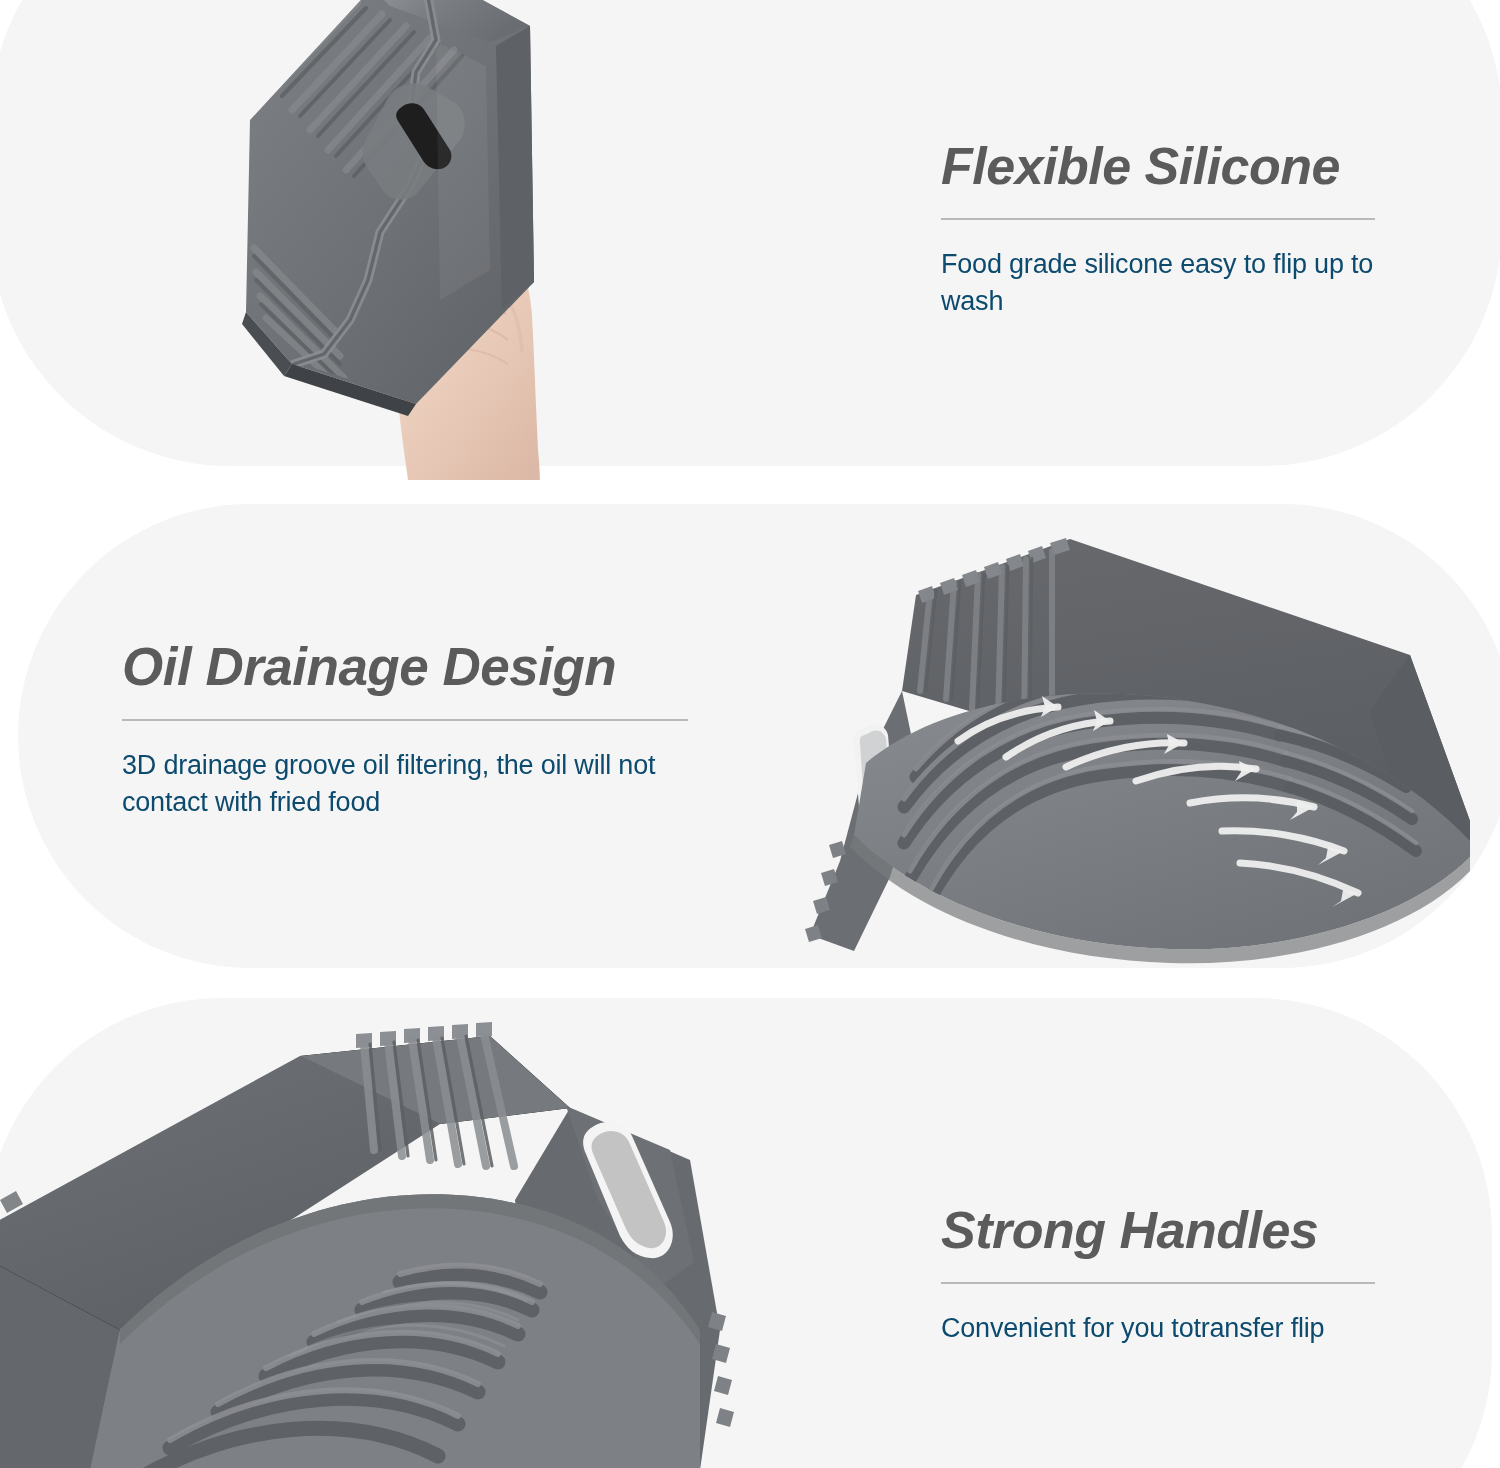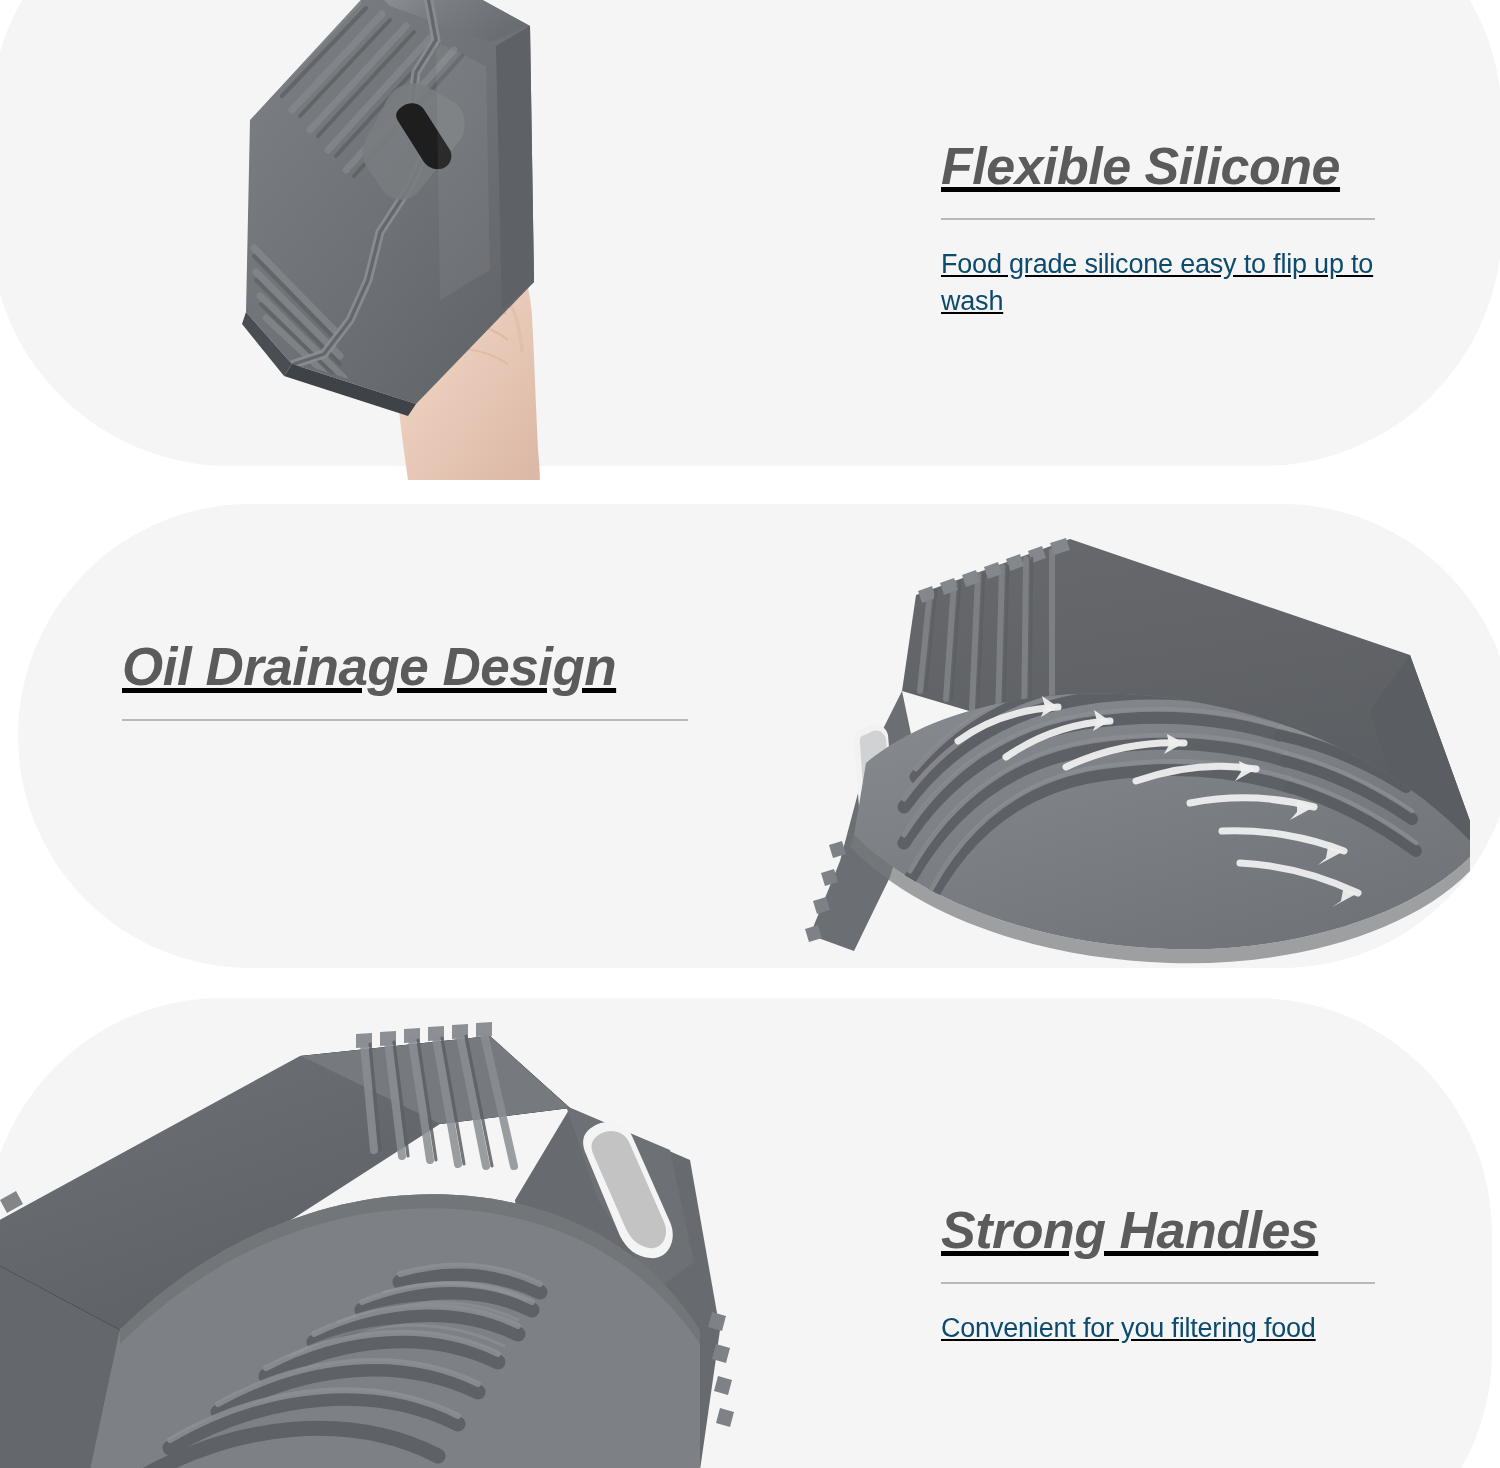"Flexible Silicone" .textblock { text-decoration: underline -> none }
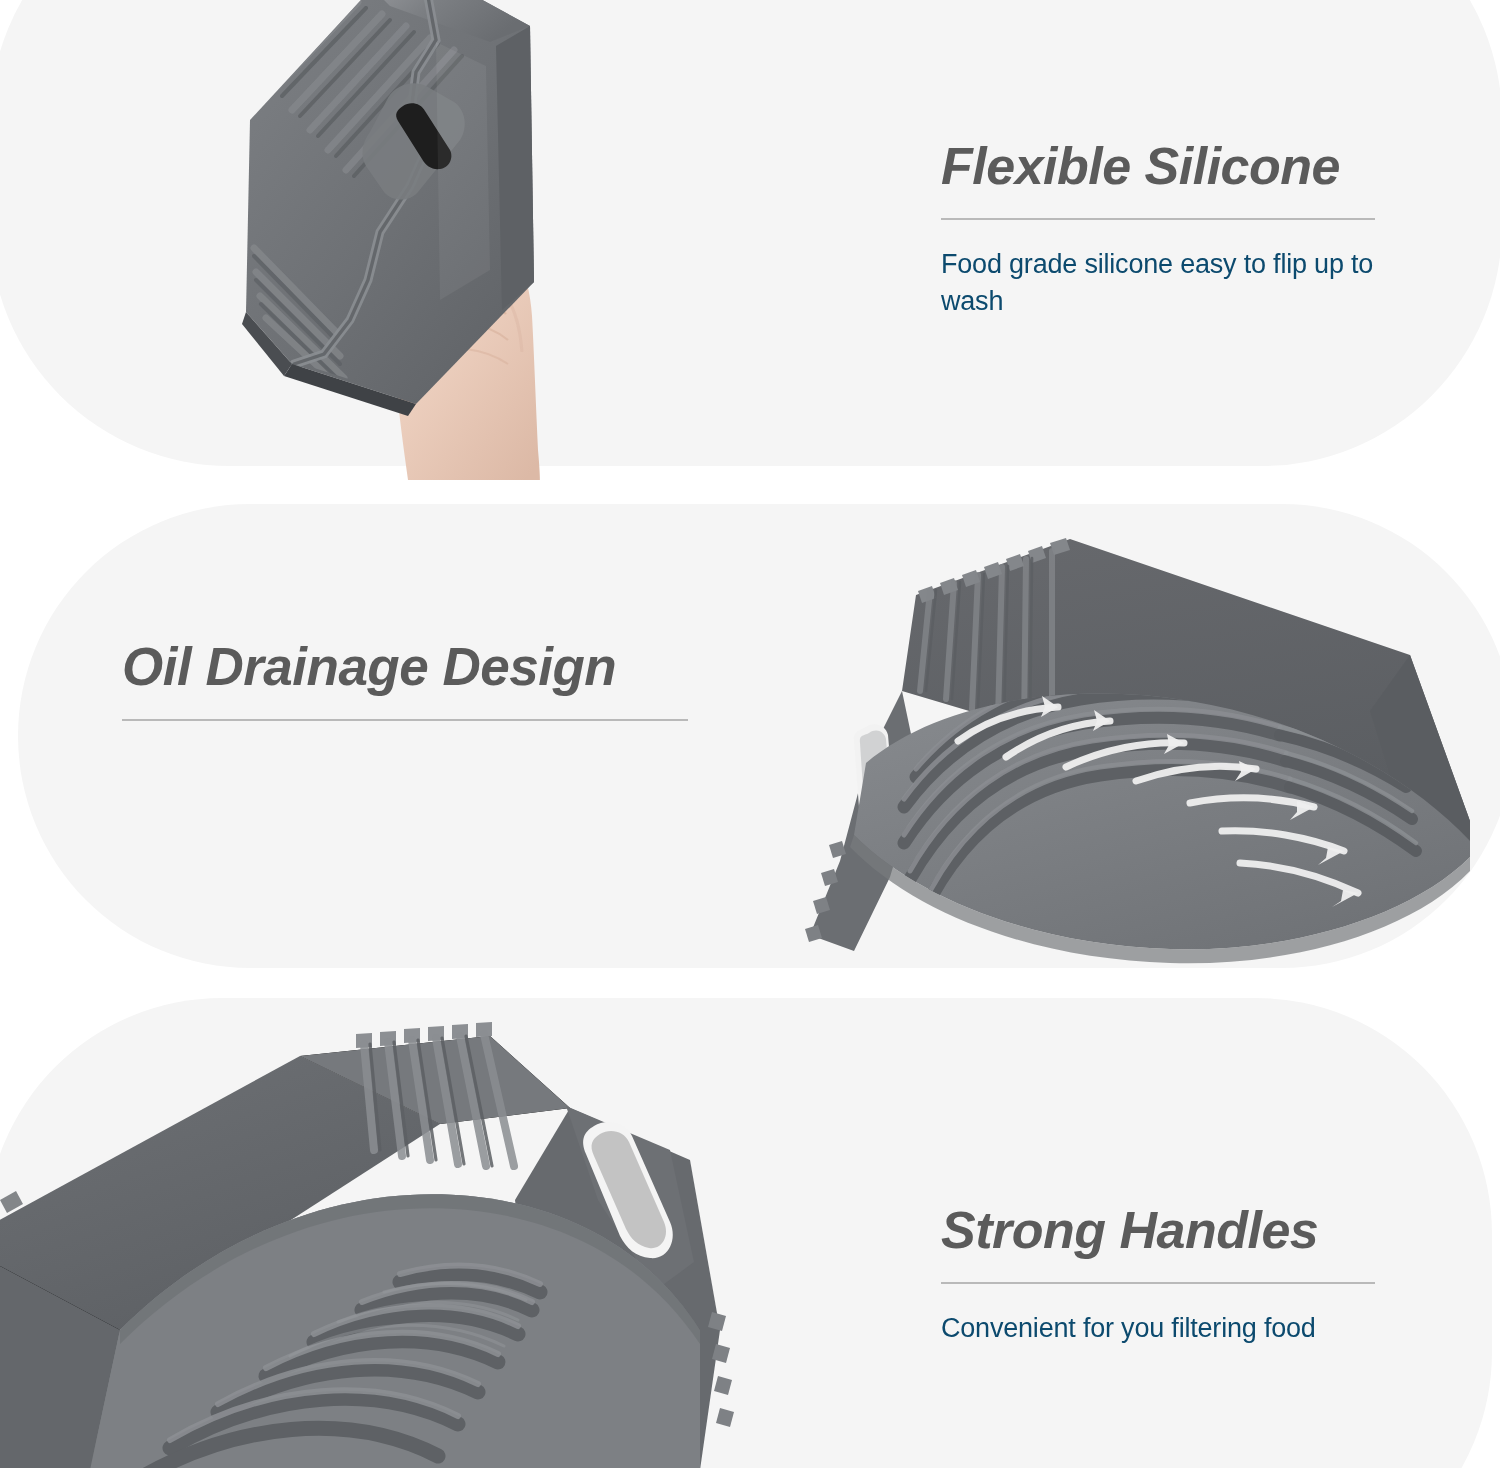"3D drainage groove oil filtering," div.body { html: none -> <div>3D drainage groove oil filtering, the oil will not contact with fried food</div> }
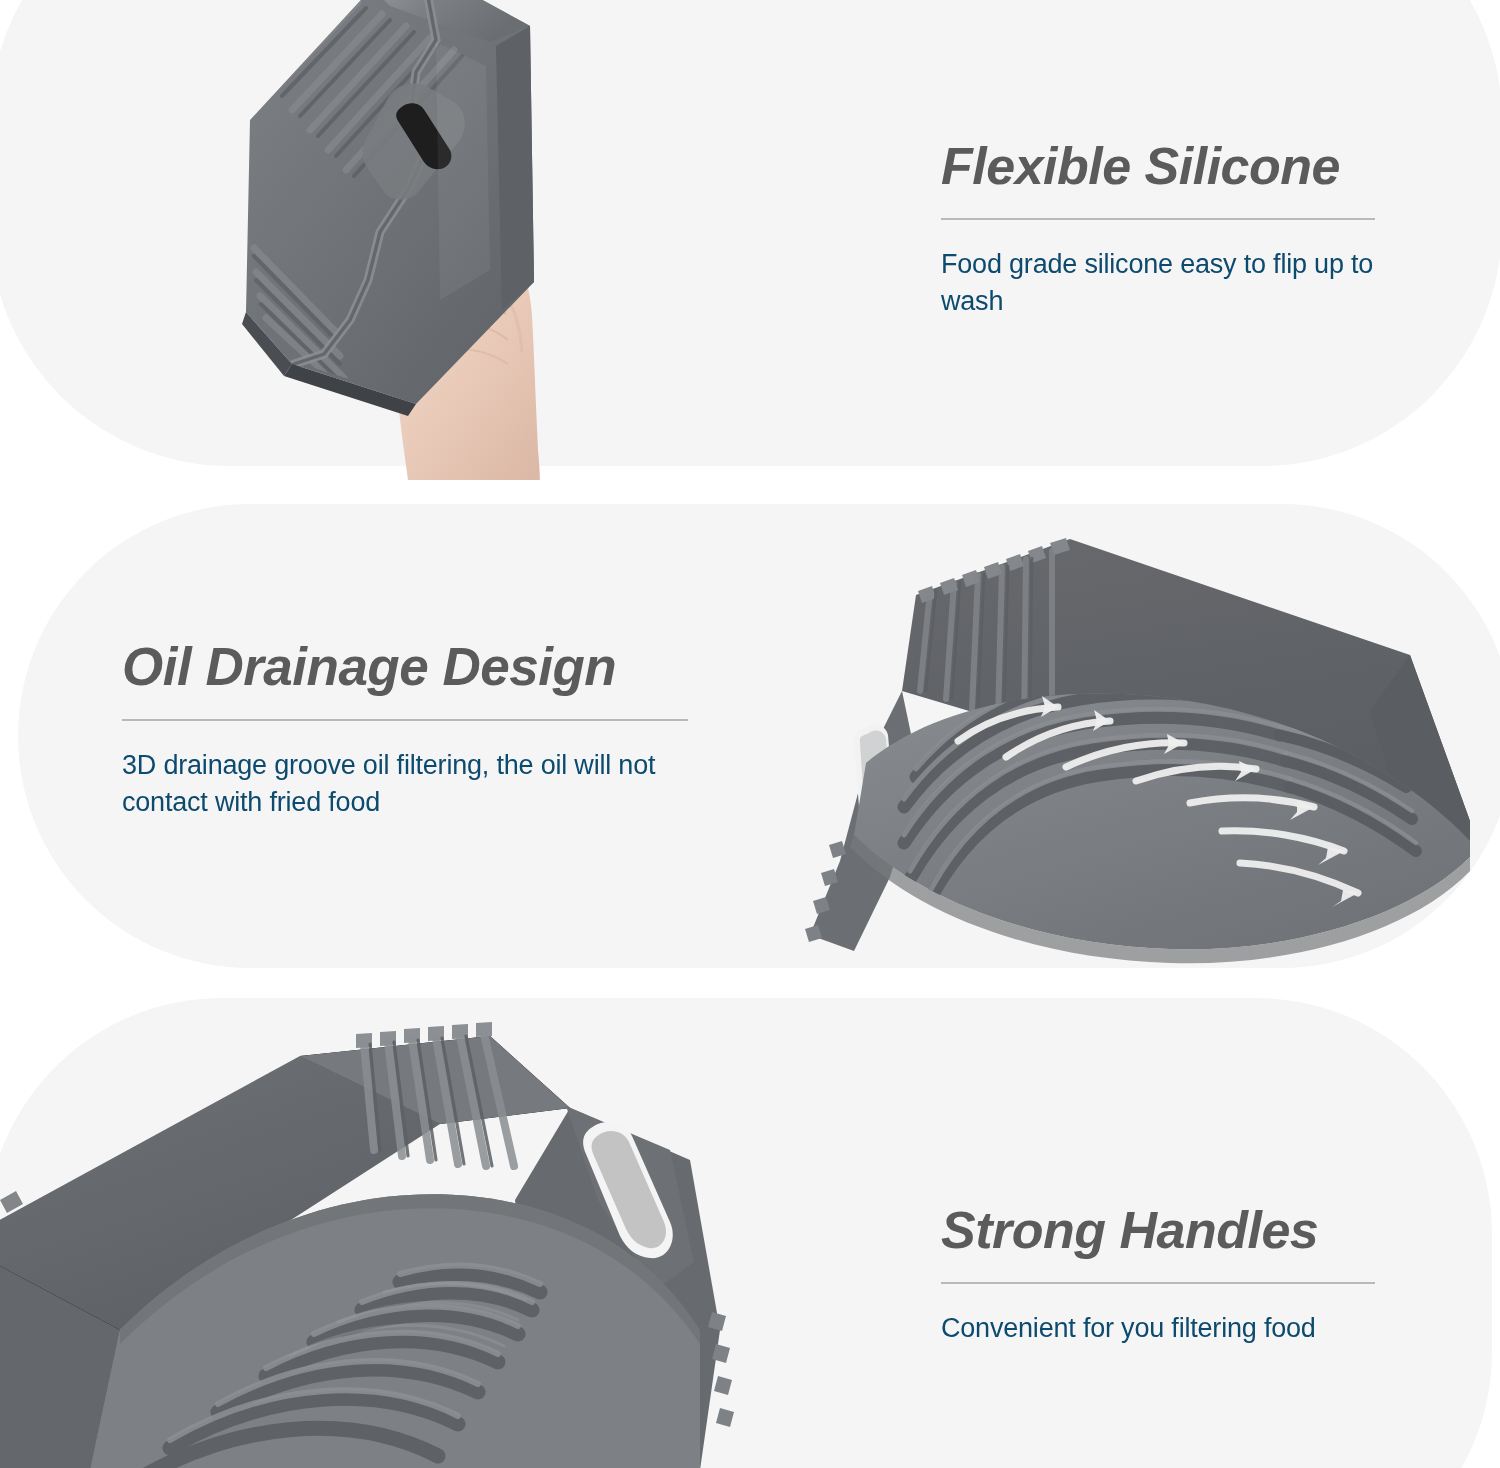"Convenient for you filtering food" div.body { text: filtering food -> totransfer flip }
